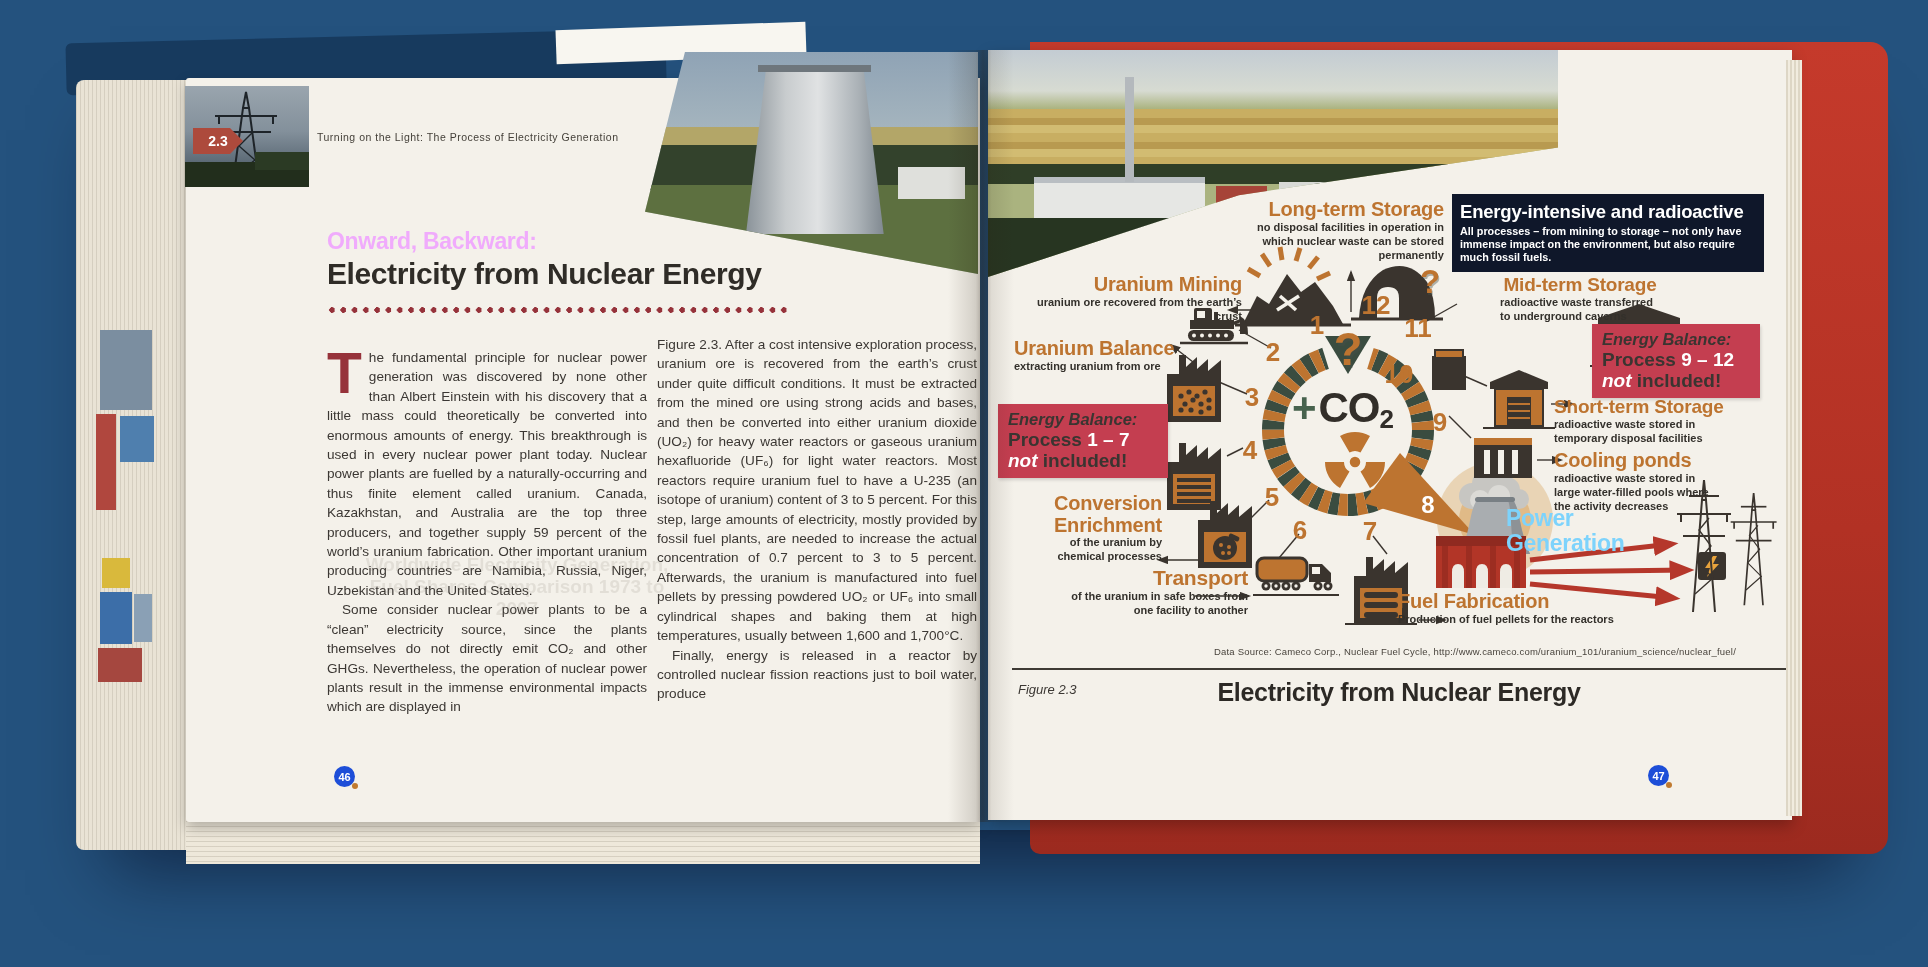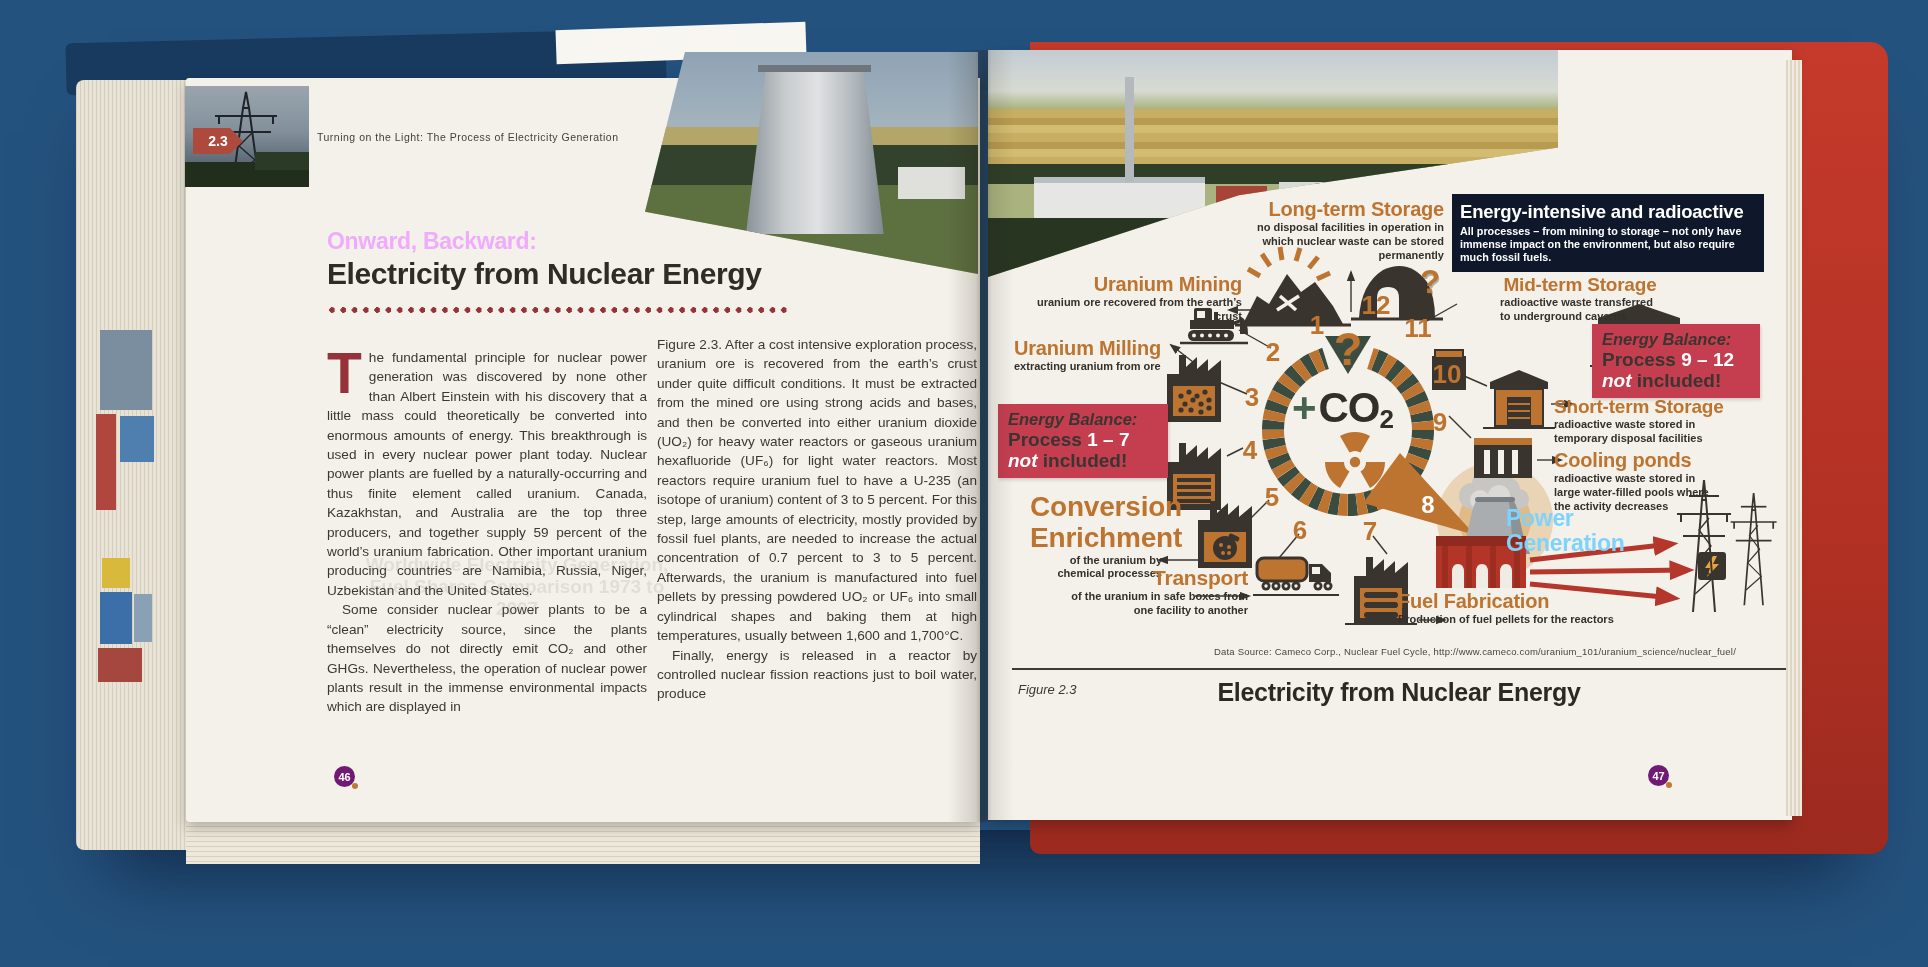"Uranium Milling" div.h-or { text: Milling -> Balance }
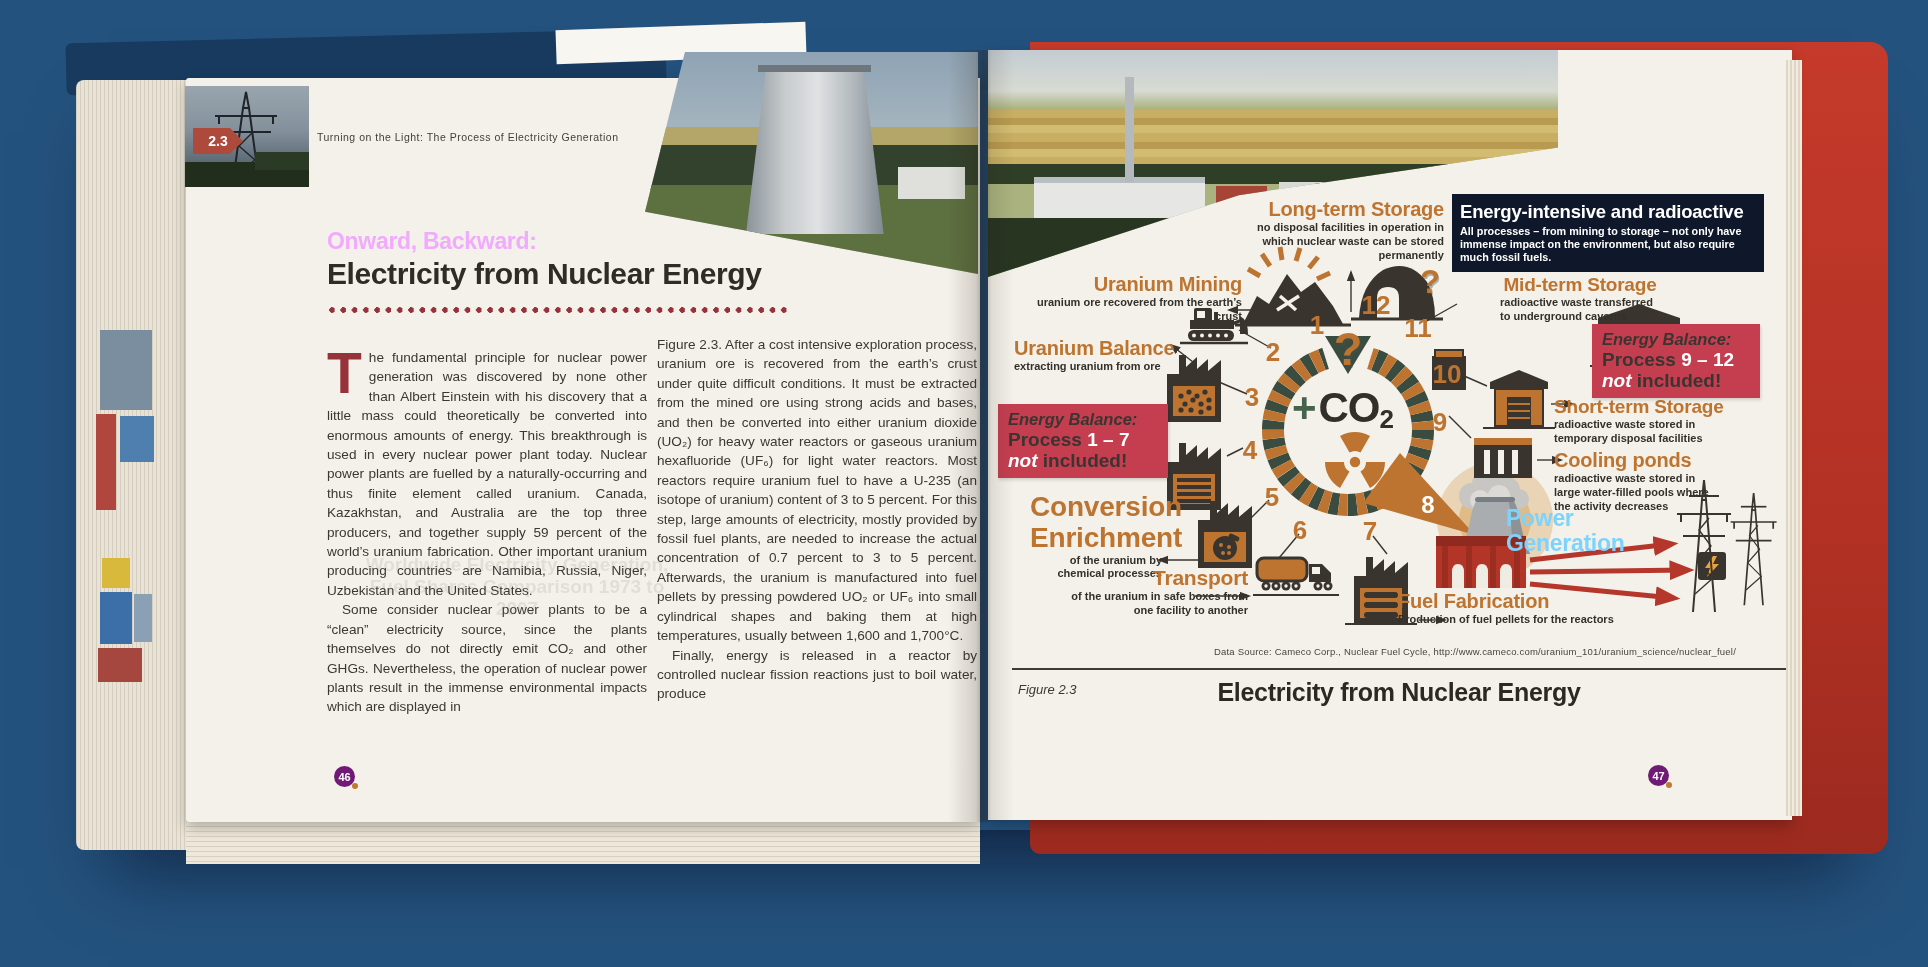"10" span.num { left: 1447px -> 1399px }
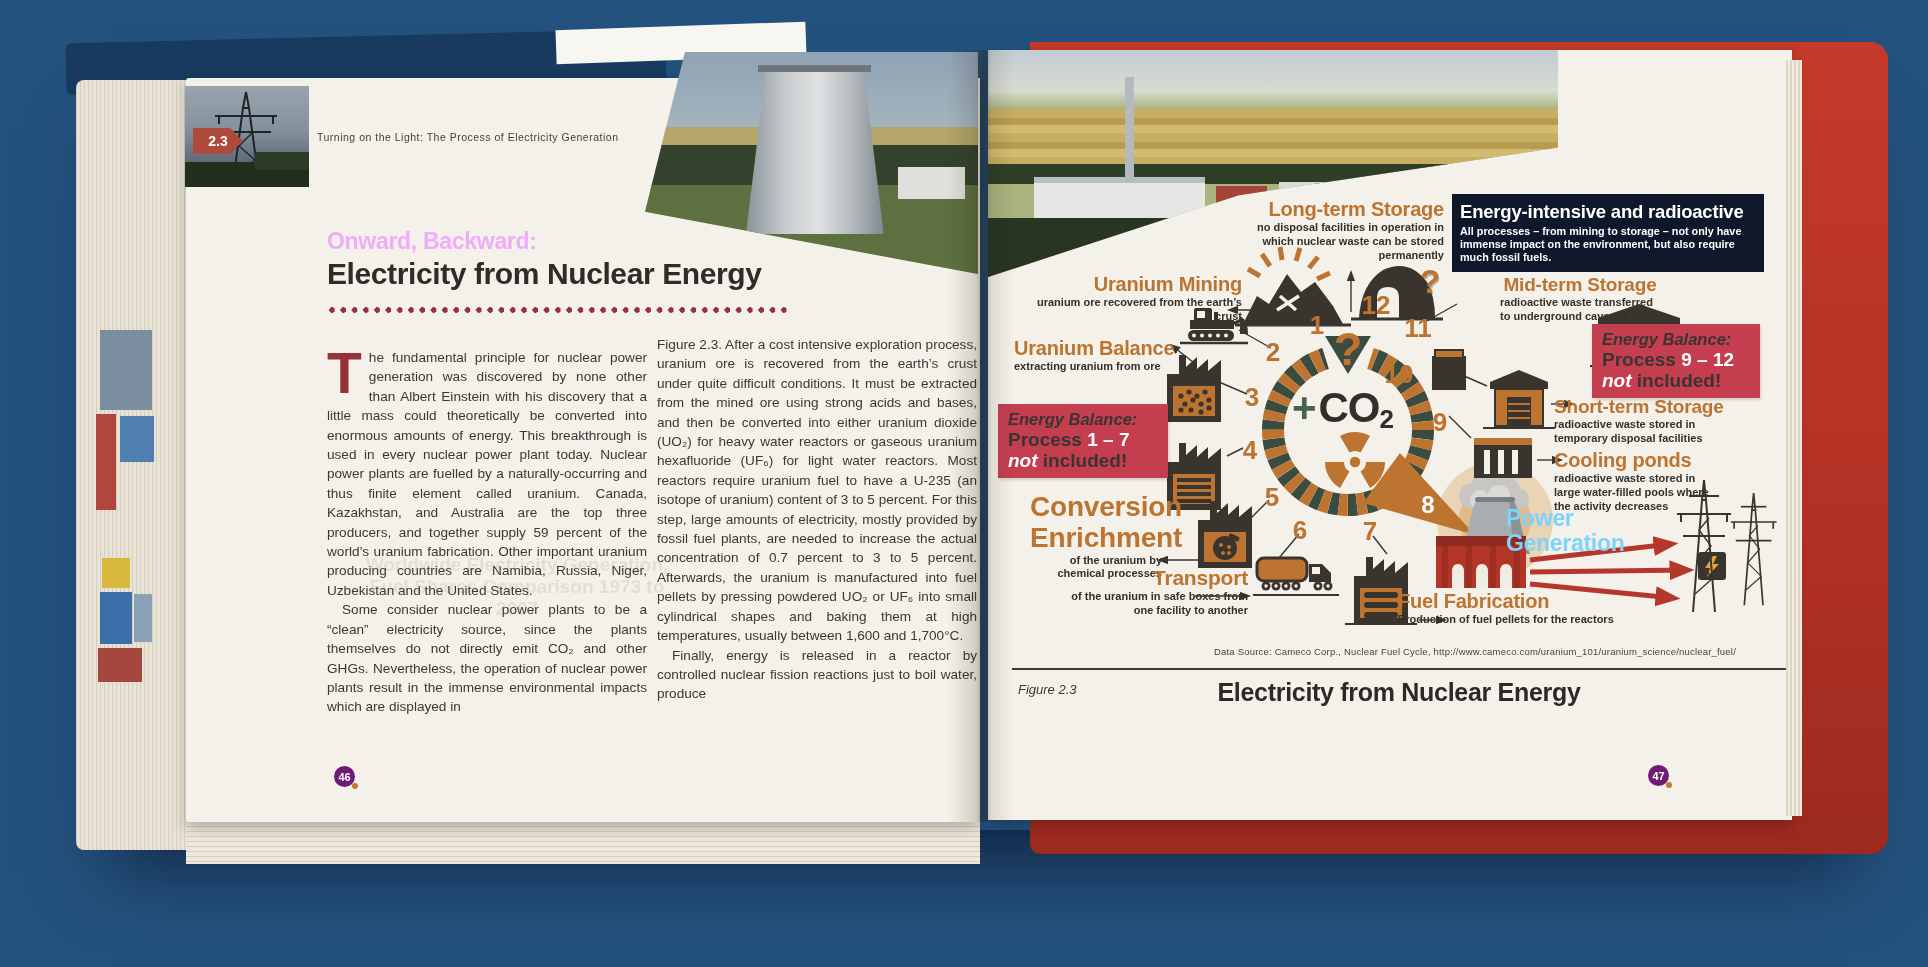"Conversion Enrichment" div.h-or { font-size: 28px -> 20px }
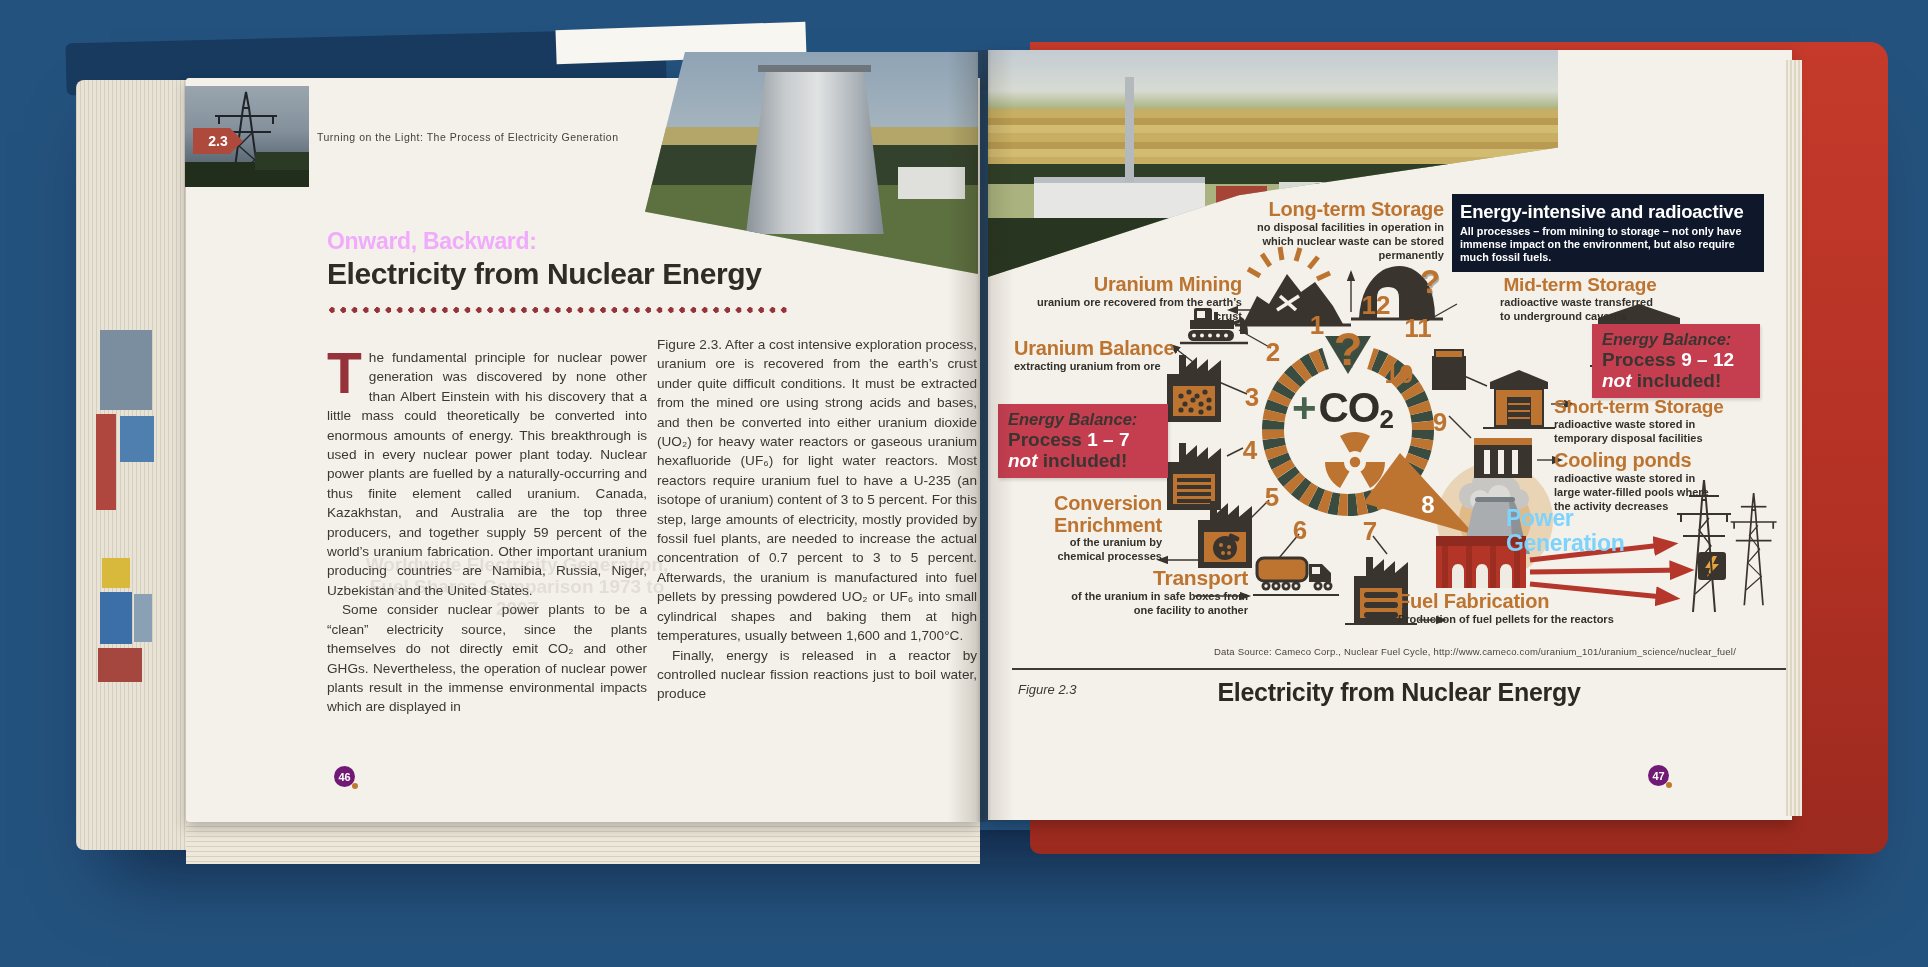"46" .pagenum { background: #701a75 -> #1d4ed8 }
